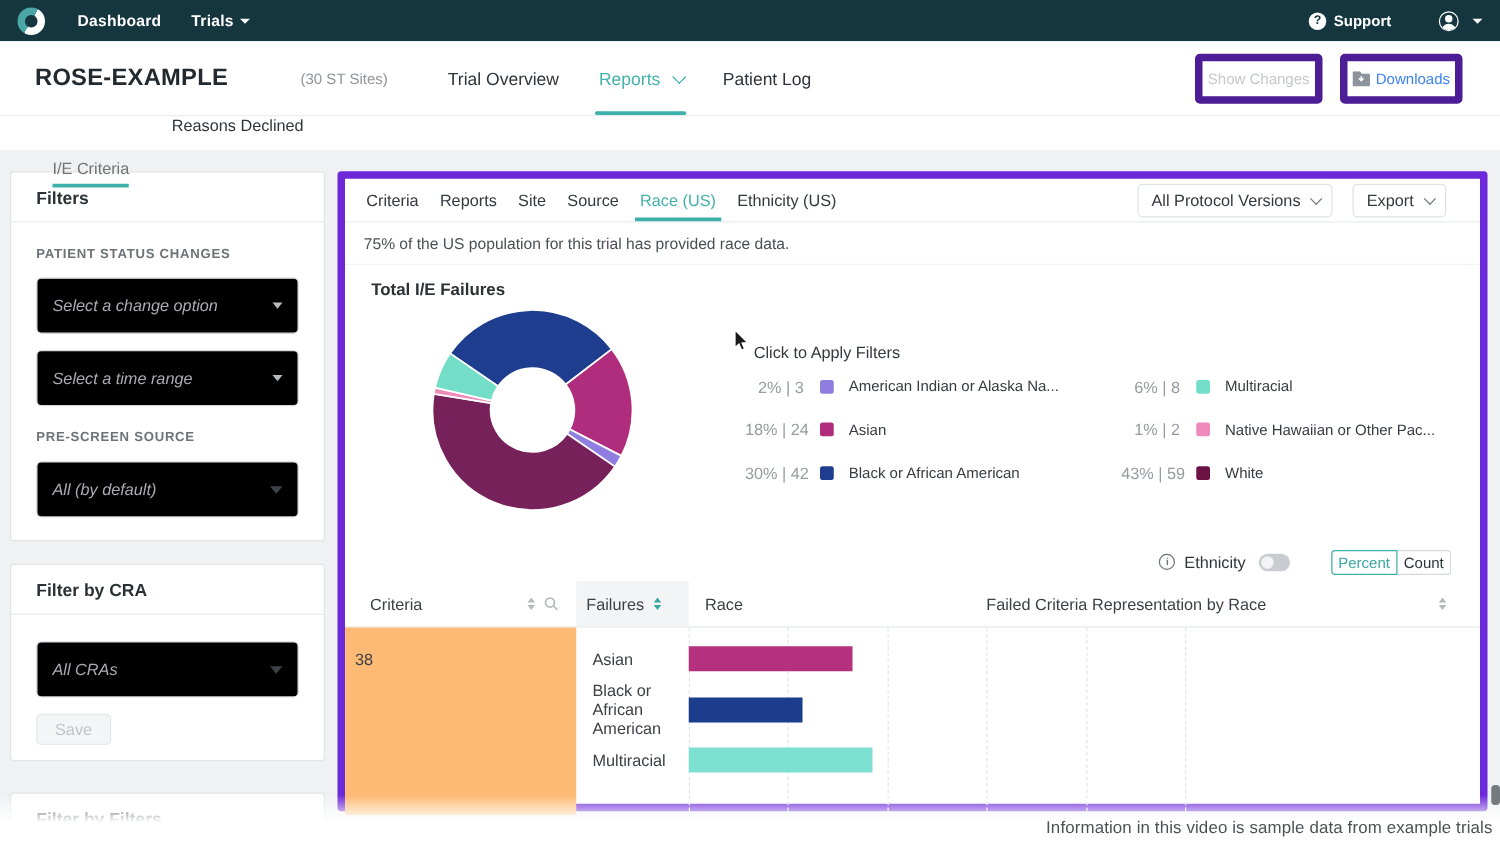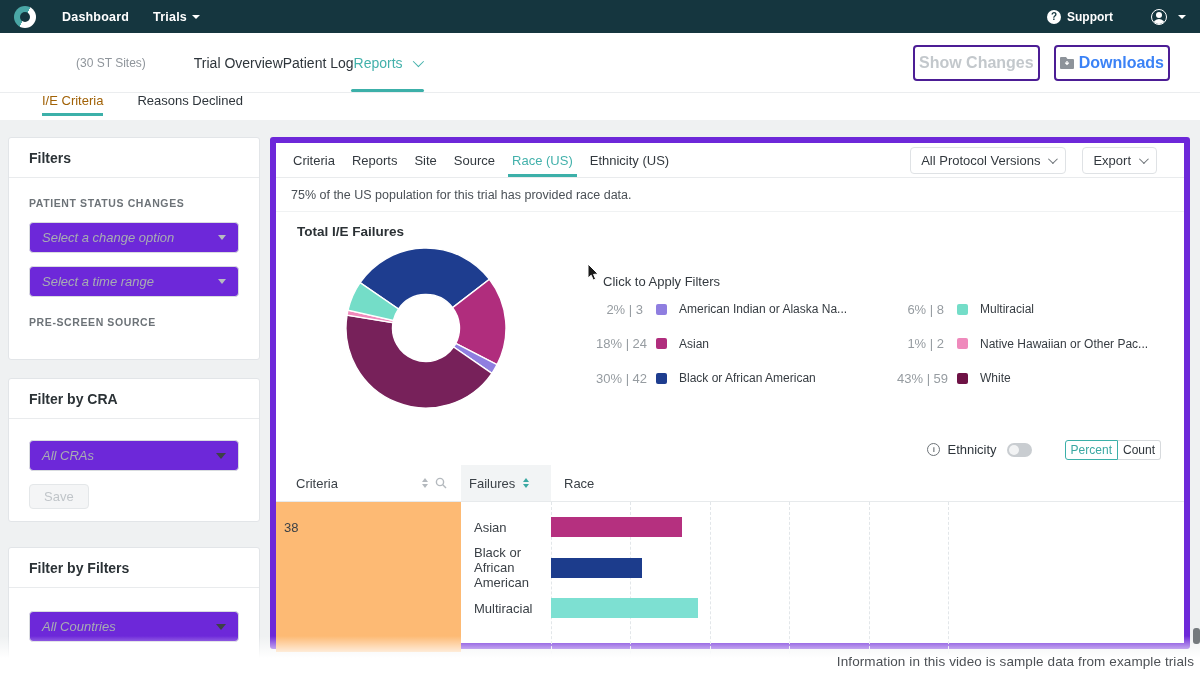"ROSE-EXAMPLE" span.t { html: none -> <span>ROSE-EXAMPLE</span> }
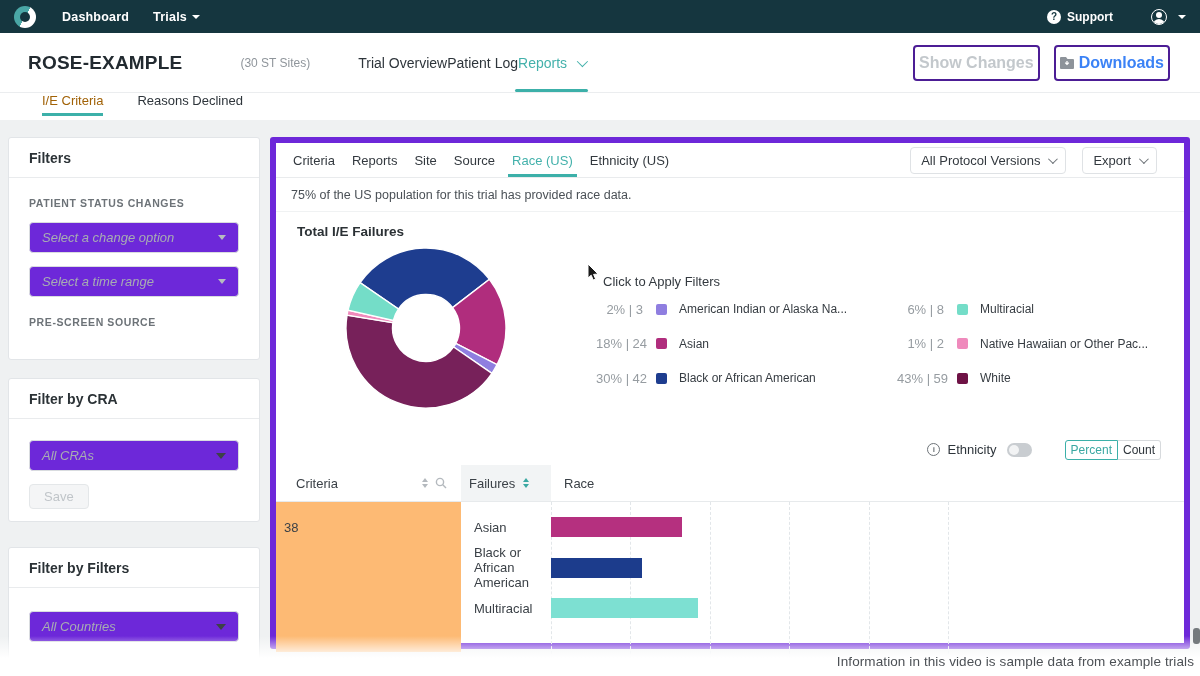"Trial Overview" .trialtabs { gap: none -> 32px }
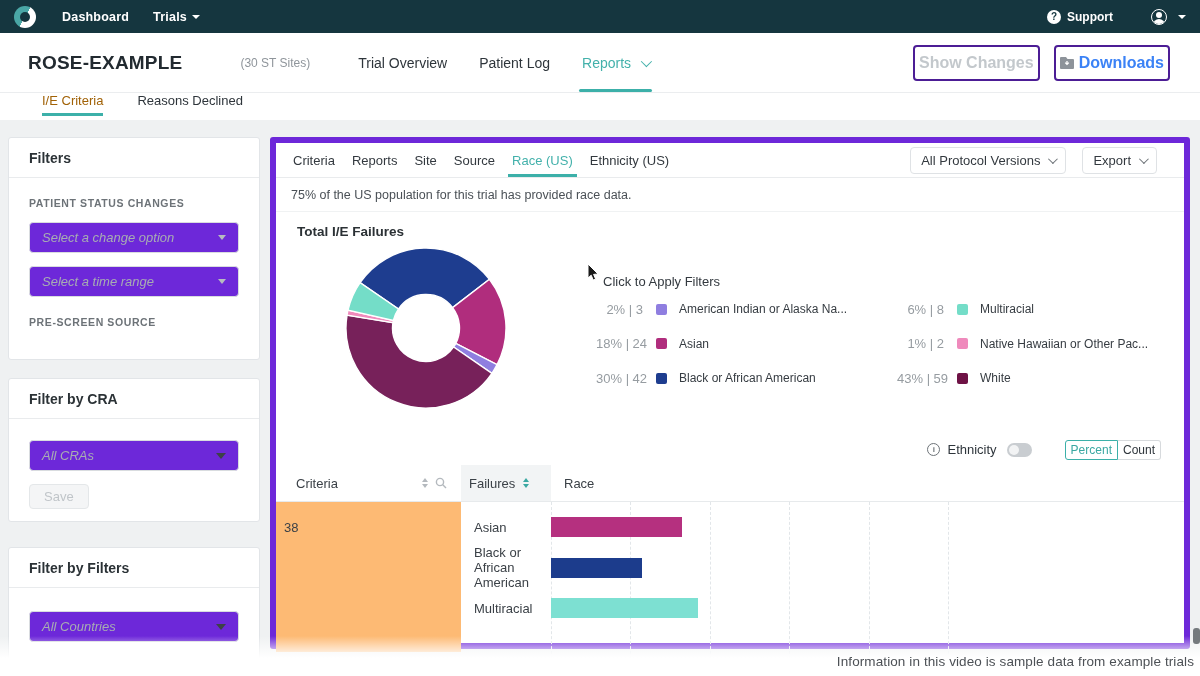"Patient Log" div.ttab { order: before "Reports" -> after "Reports" }
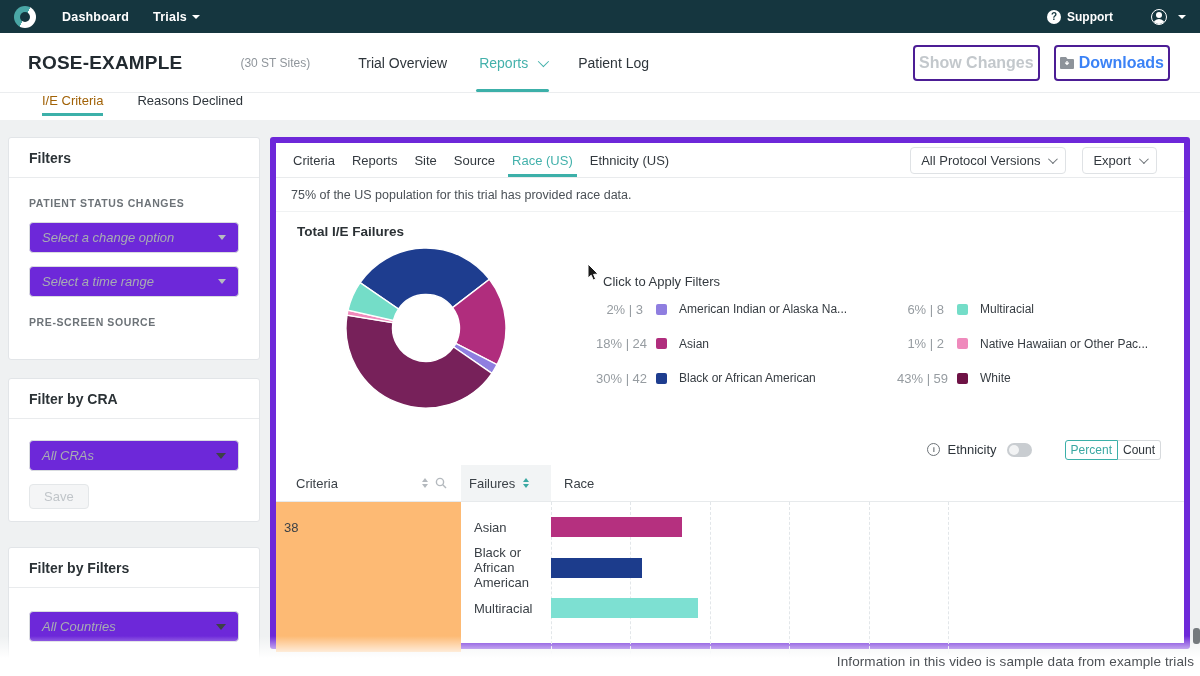"Show Changes" .ghostbtn { border: 2px solid #4c1d95 -> 6px solid #4c1d95; font-size: 16px -> 12px; font-weight: bold -> none }
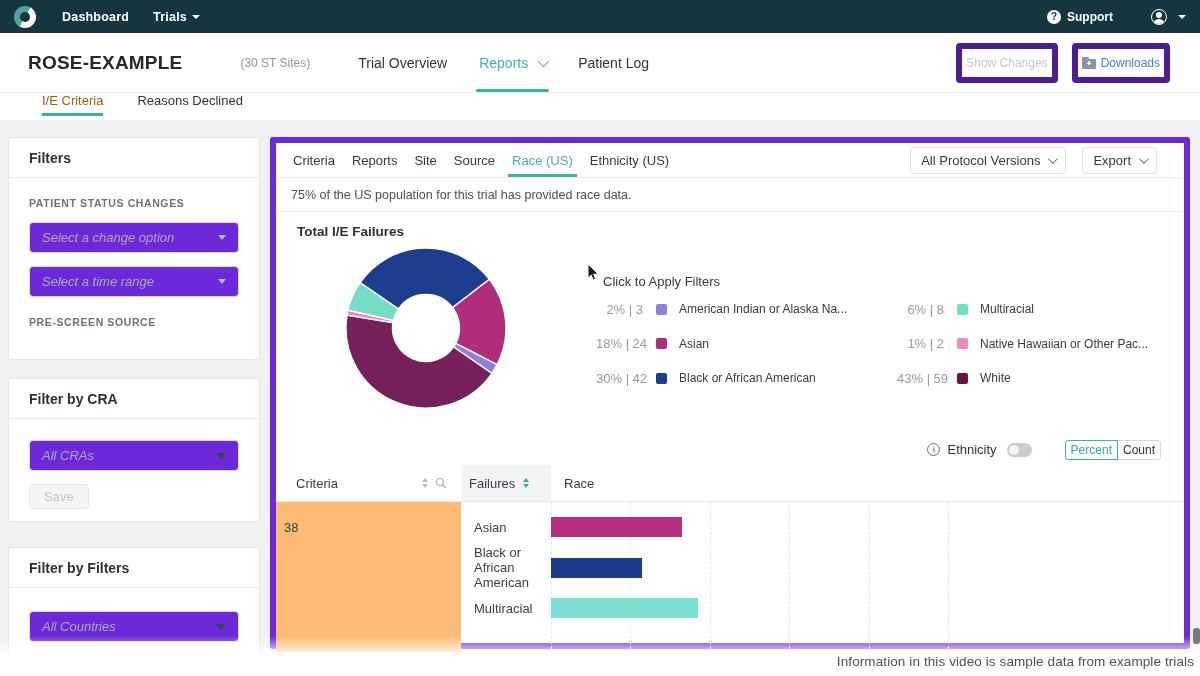"I/E Criteria" .stab.active { color: #a16207 -> #737373; margin-top: none -> 34px }
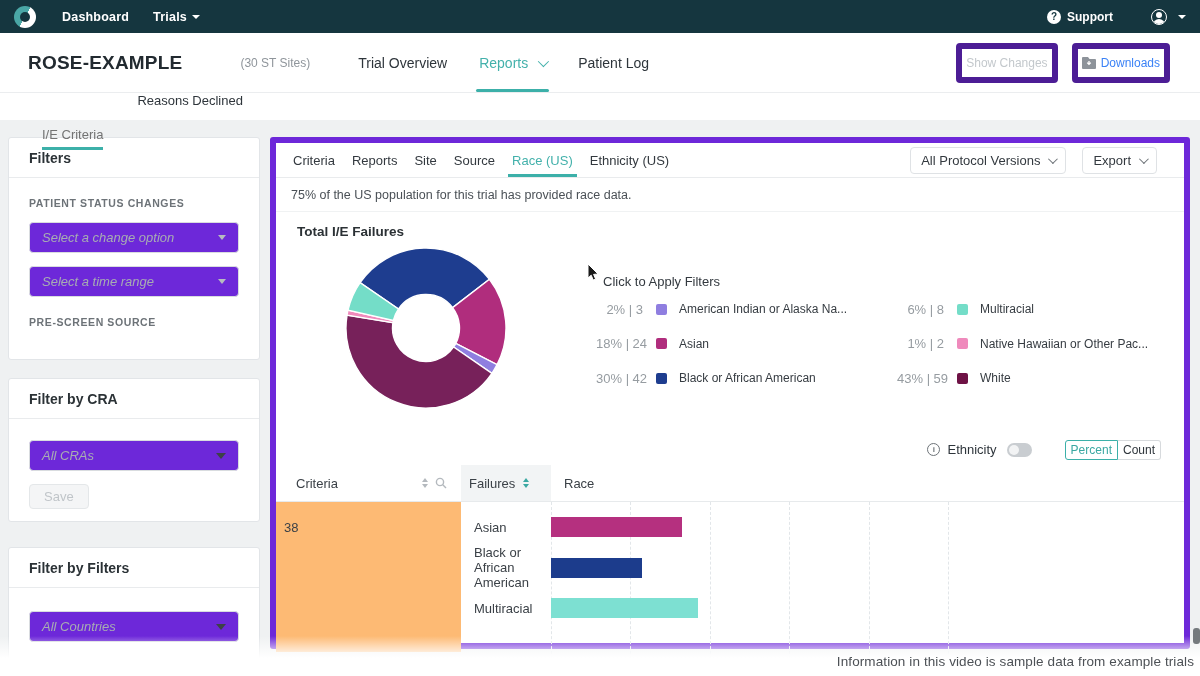"Select a change option" .dd { background: #6d28d9 -> #000000; height: 31px -> 45px }
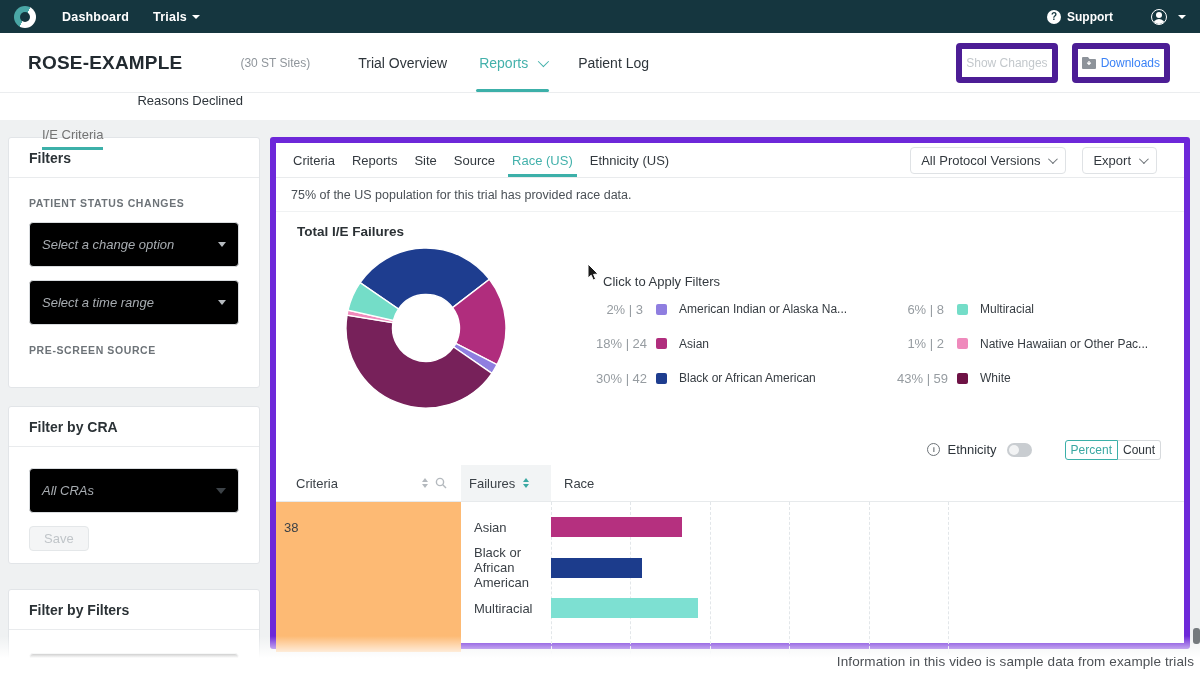"All (by default)" div.dd { html: none -> <div> <span>All (by default)</span> <span></span> </div> }
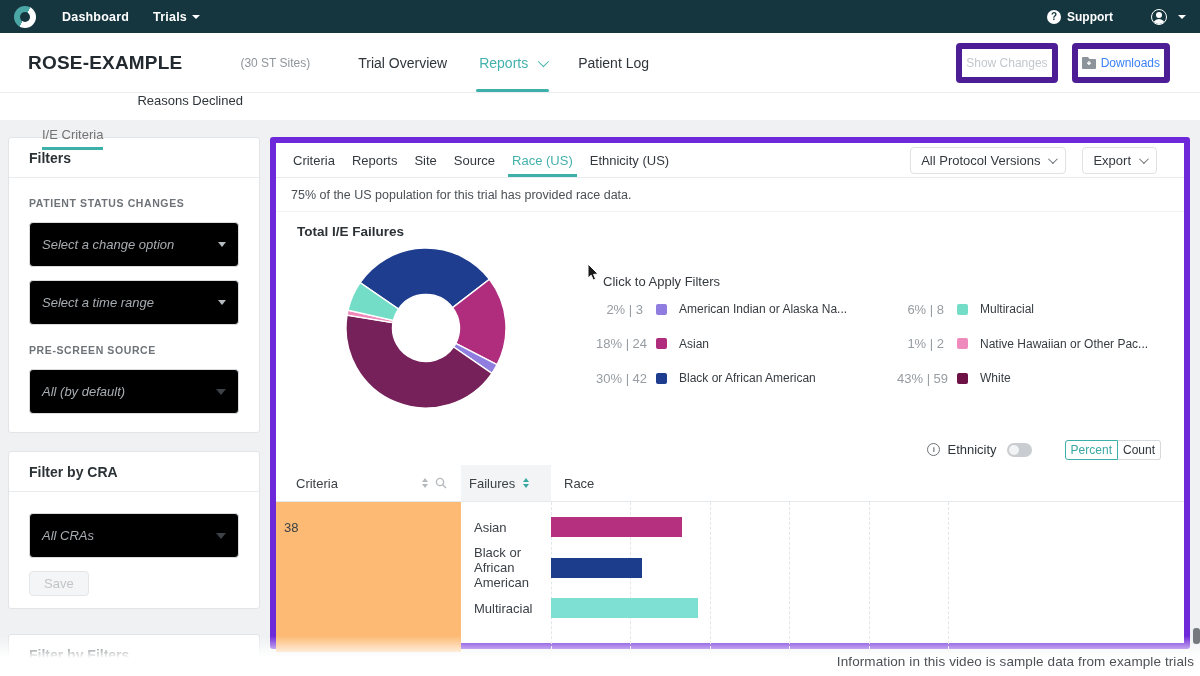"Failed Criteria Representation by Race" div.th { html: none -> <div> <span>Failed Criteria Representation by Race</span> <span> <span></span> <span></span> </span> </div> }
